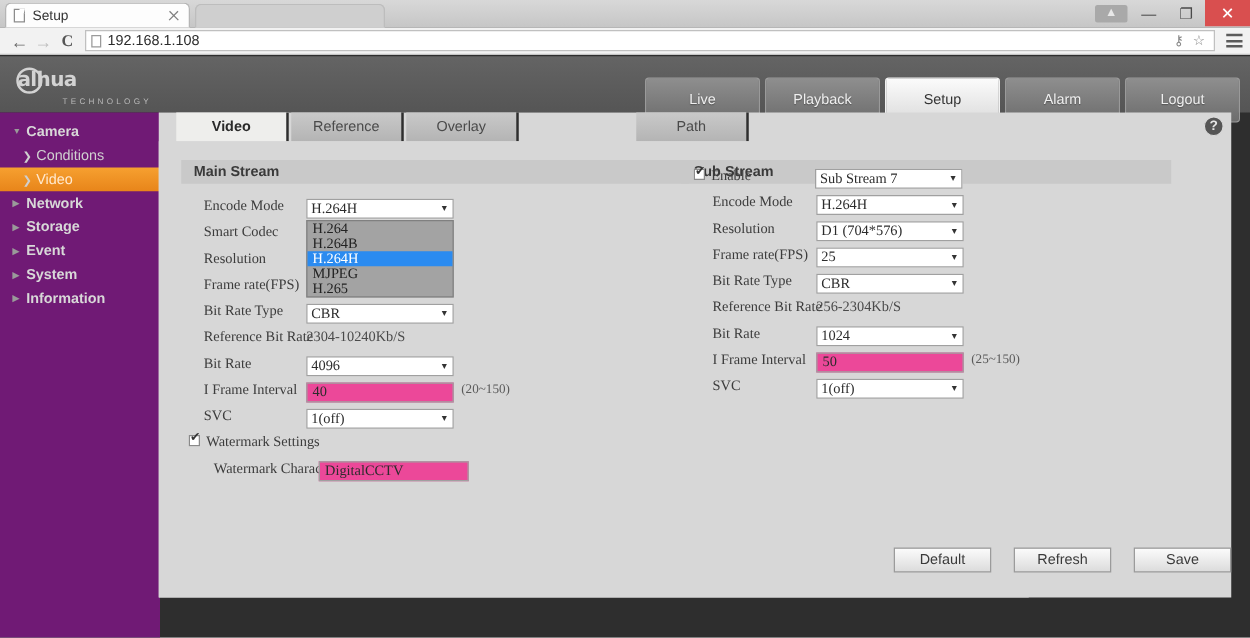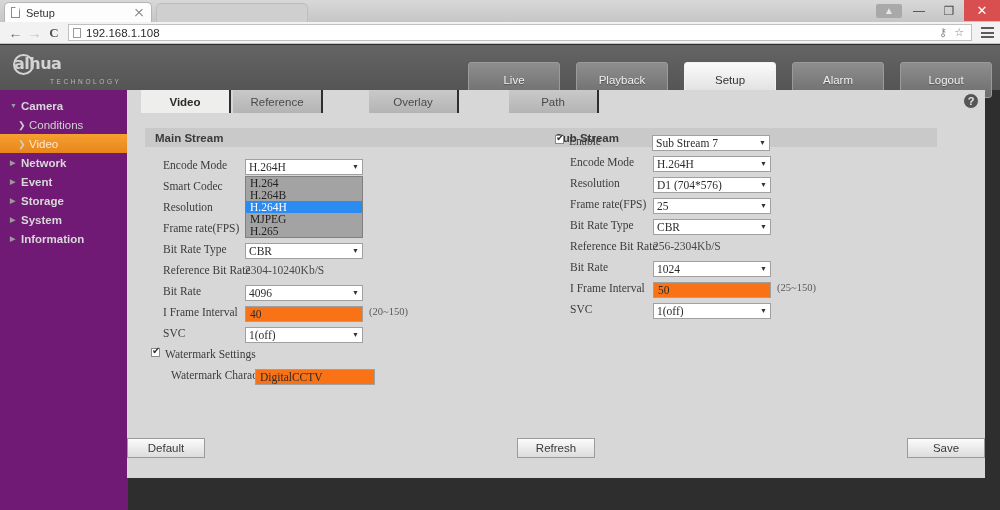"Live" .topnav-btn { margin-left: 12px -> none }
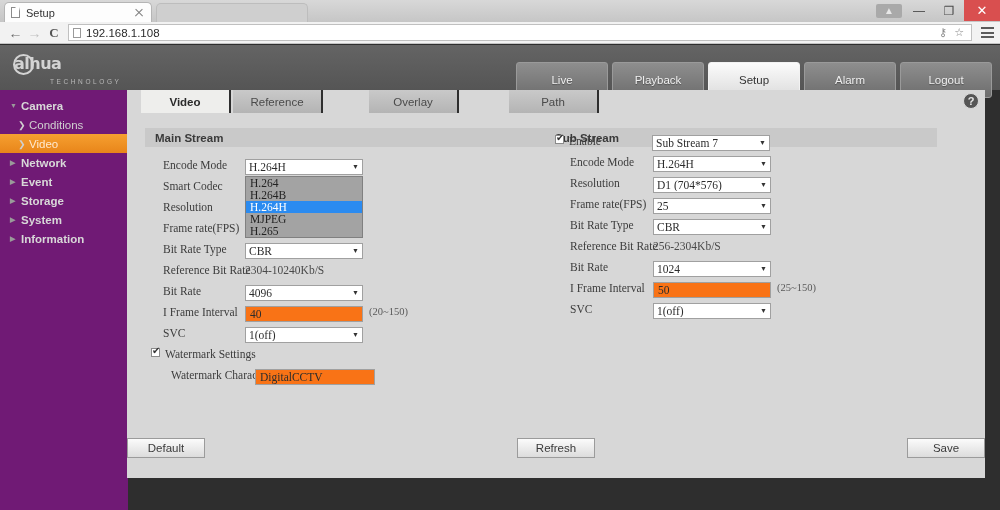"Overlay" div.ctab { margin-left: 44px -> none }
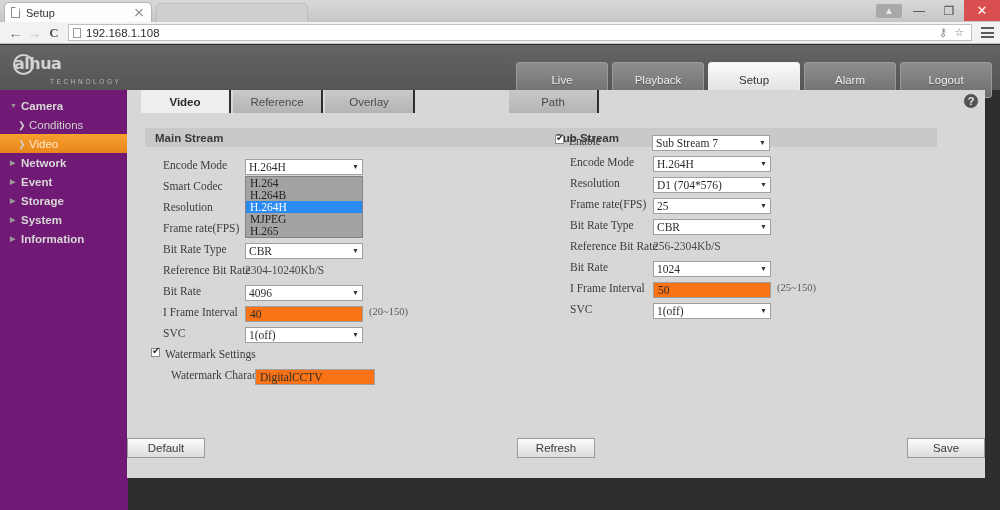"Event" div.side-item { order: before "Storage" -> after "Storage" }
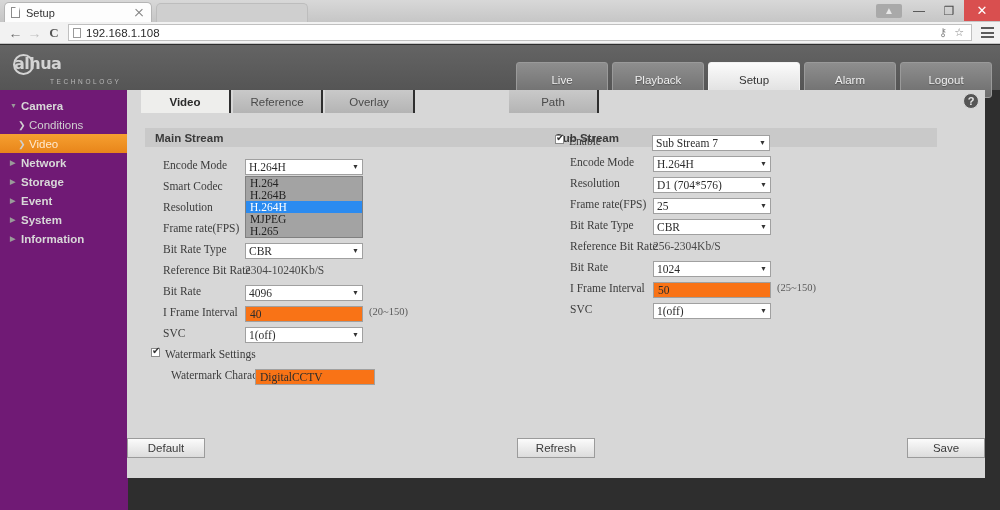"50" .ctrl-txt { background: #f97316 -> #ec4899 }
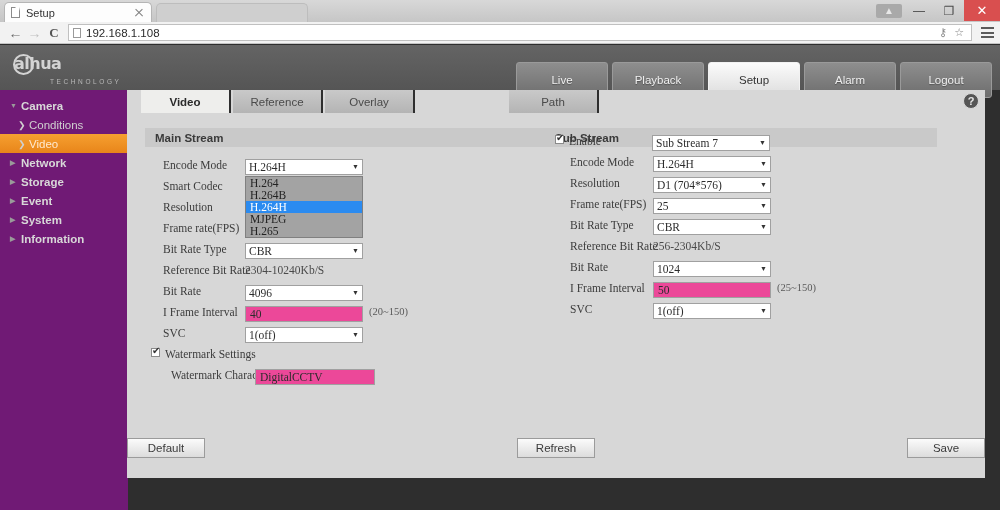"Default" .btnrow { gap: none -> 18px; justify-content: space-between -> flex-end }
